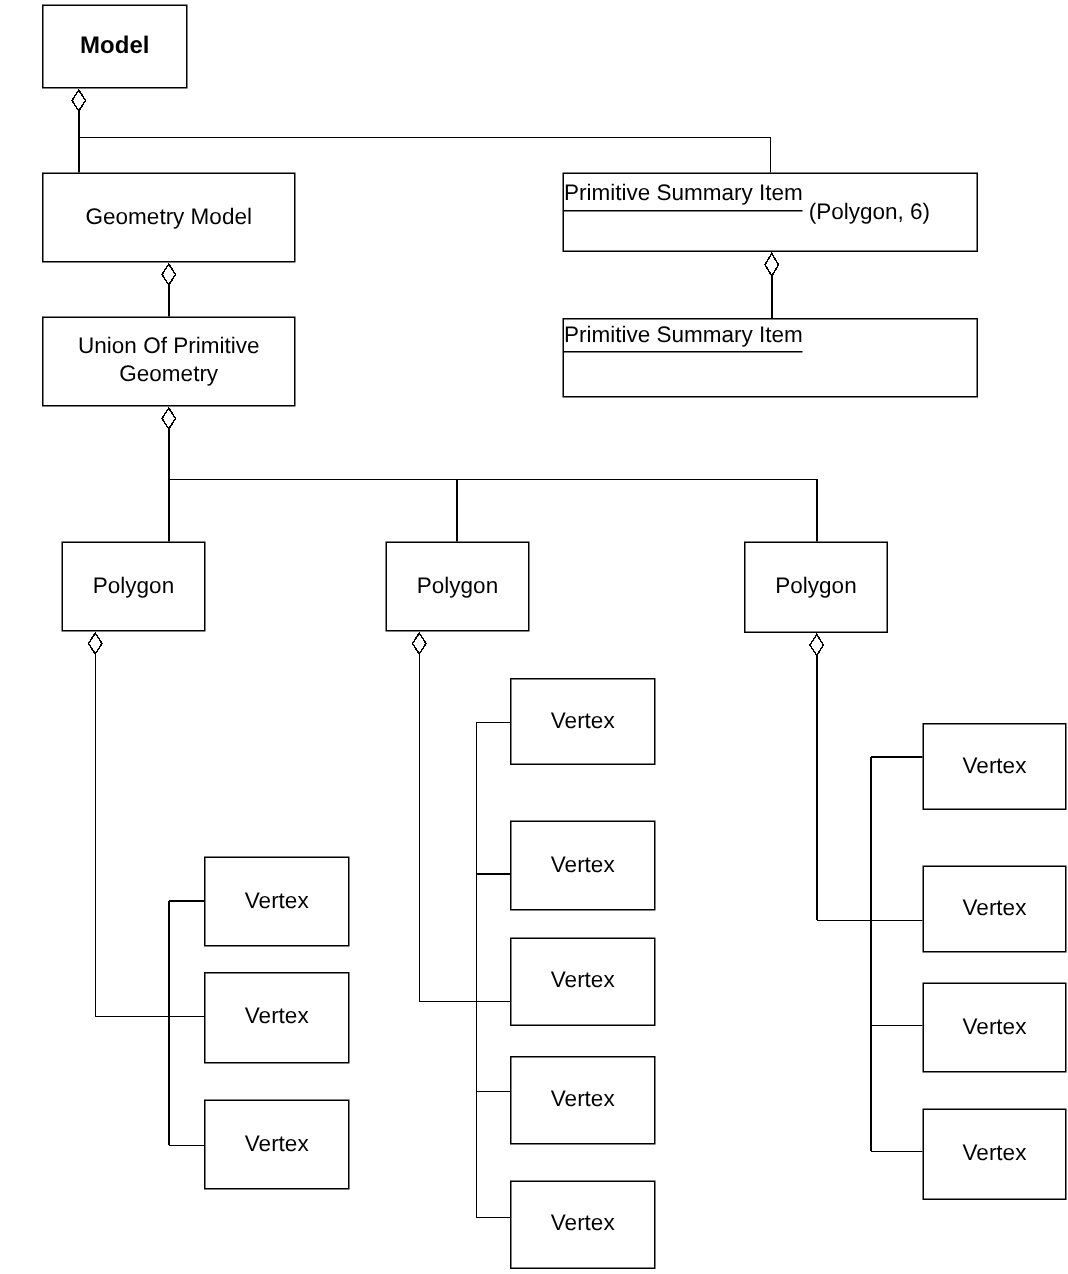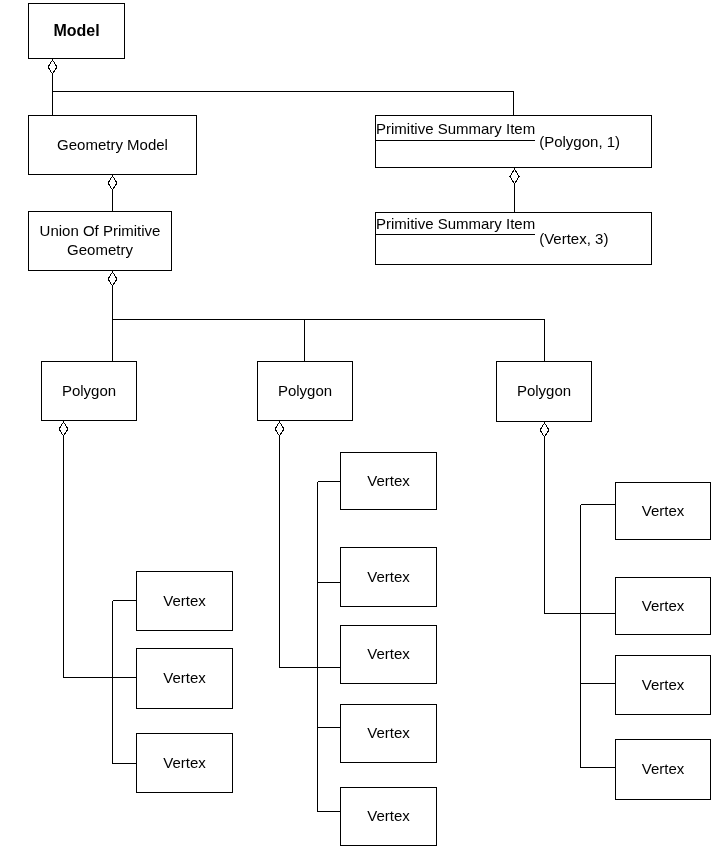"(Polygon, 1)" div.cbox-value { text: 1 -> 6 }
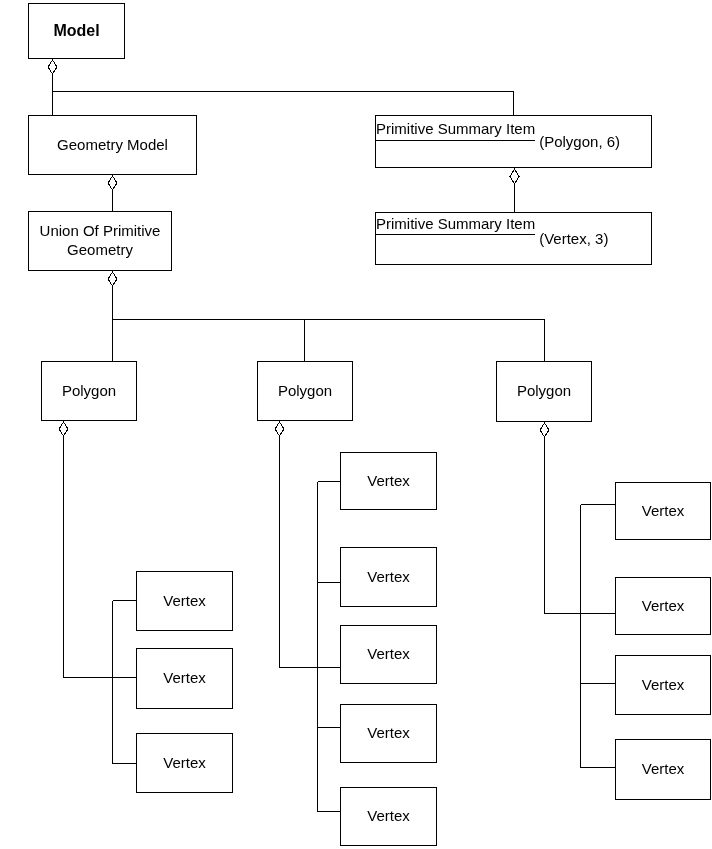"Union Of Primitive Geometry" div.node { width: 144px -> 169px }
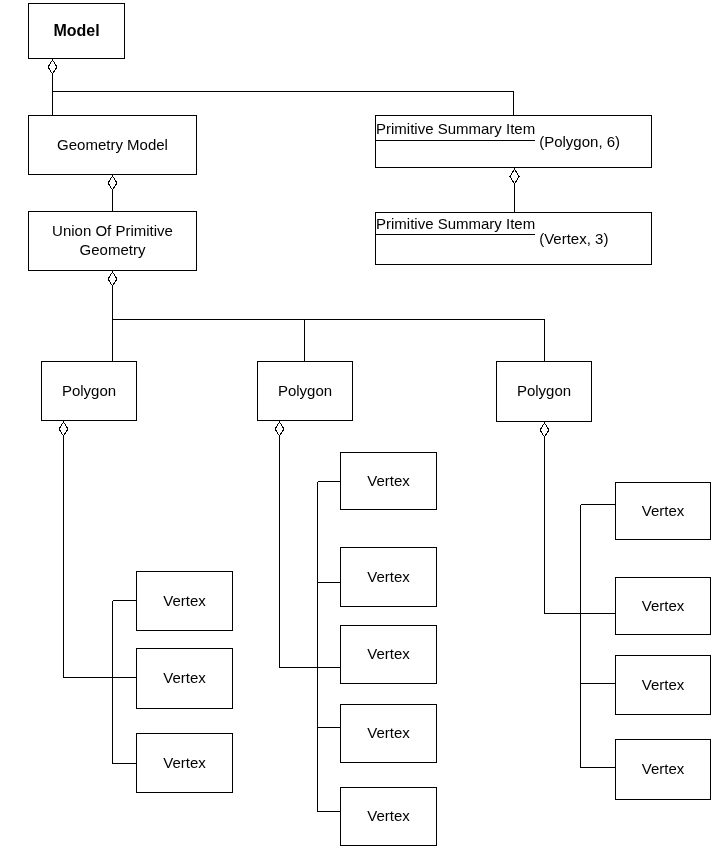"(Vertex, 3)" div.cbox-value { html: <div>(Vertex, 3)</div> -> none }
